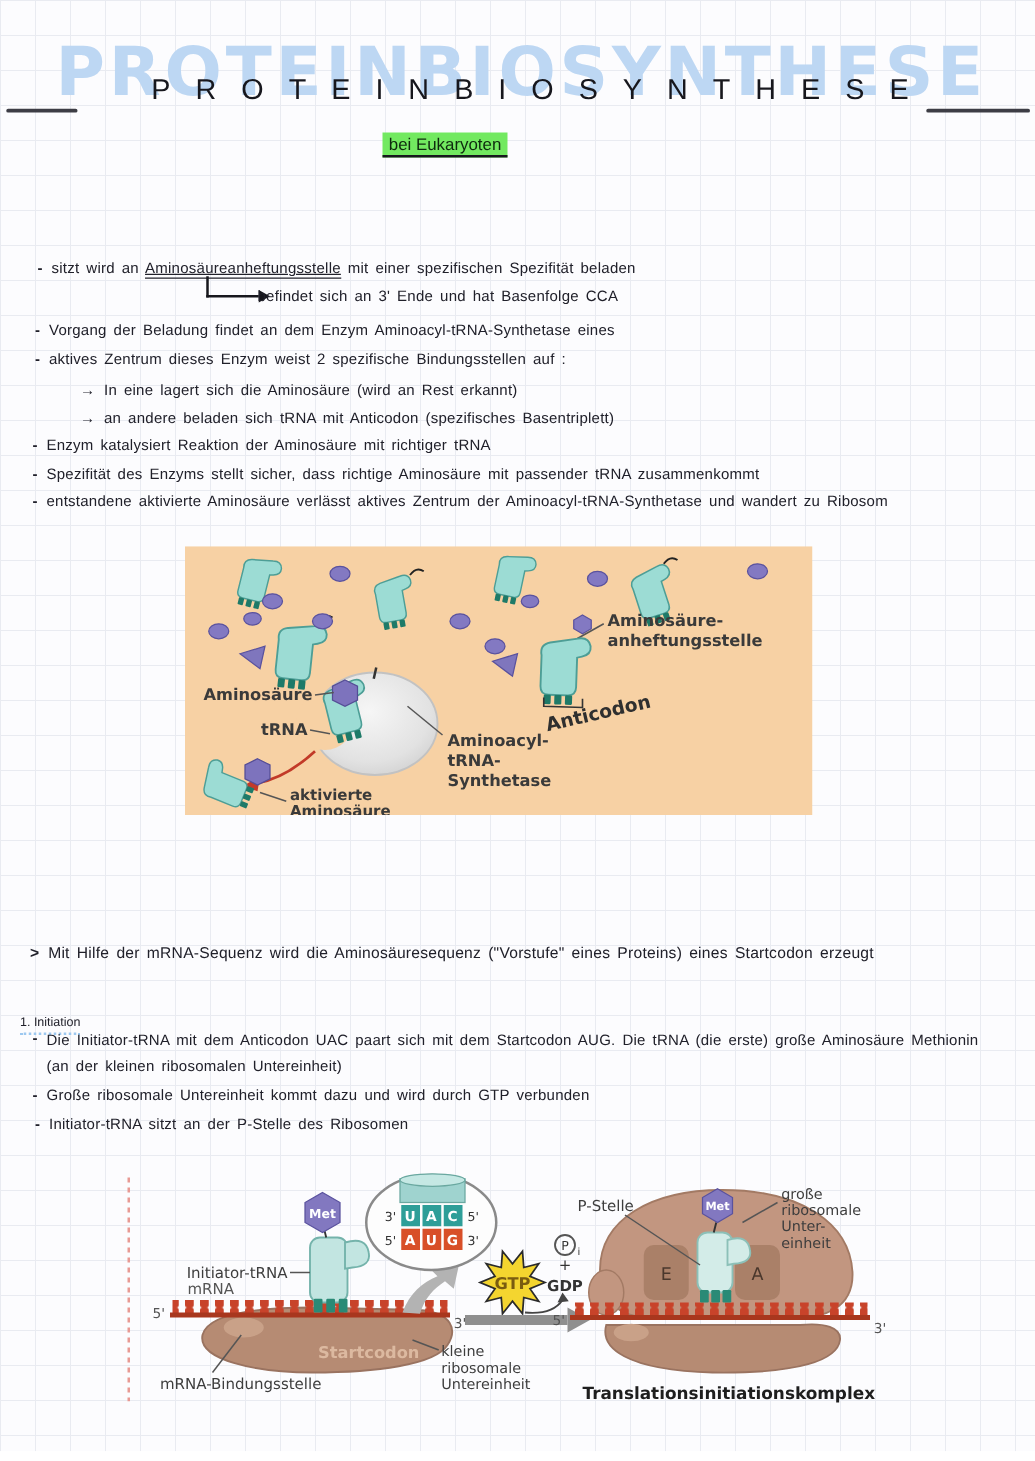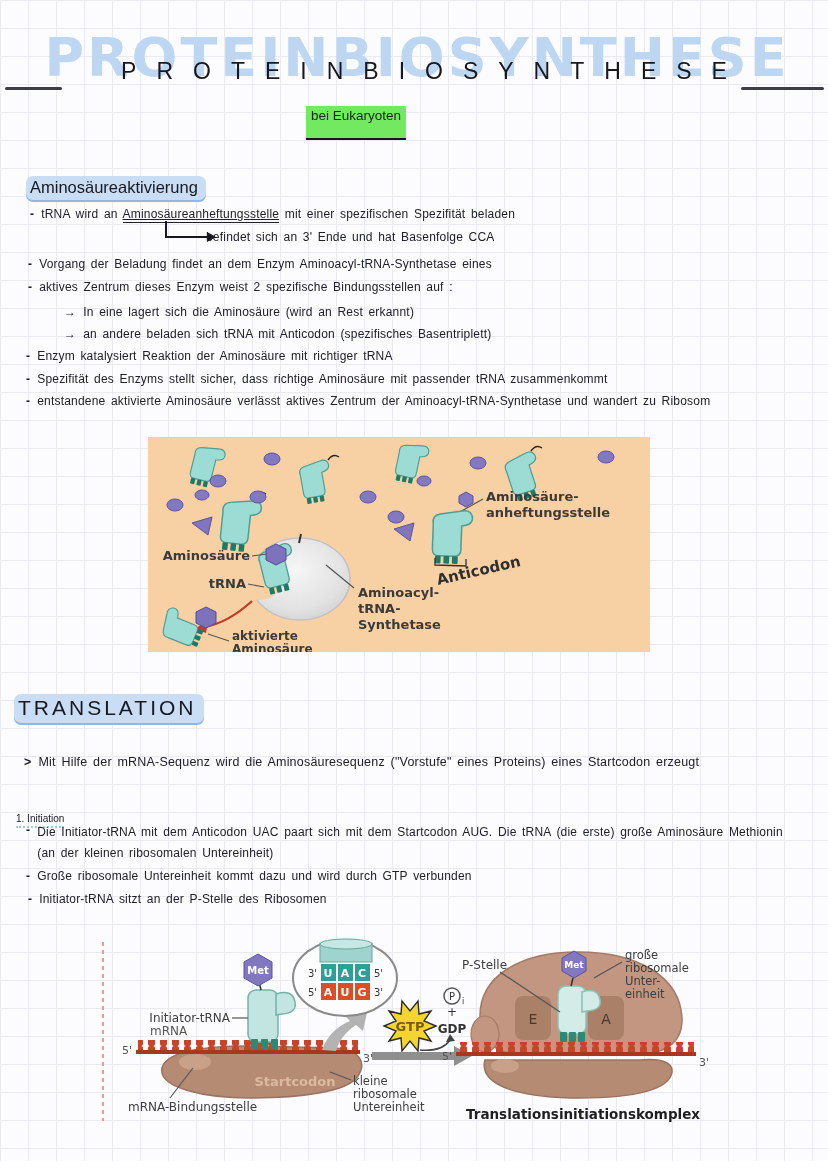"bei Eukaryoten" .subtitle { padding: 2px 5px 15px -> 2px 5px 1px }
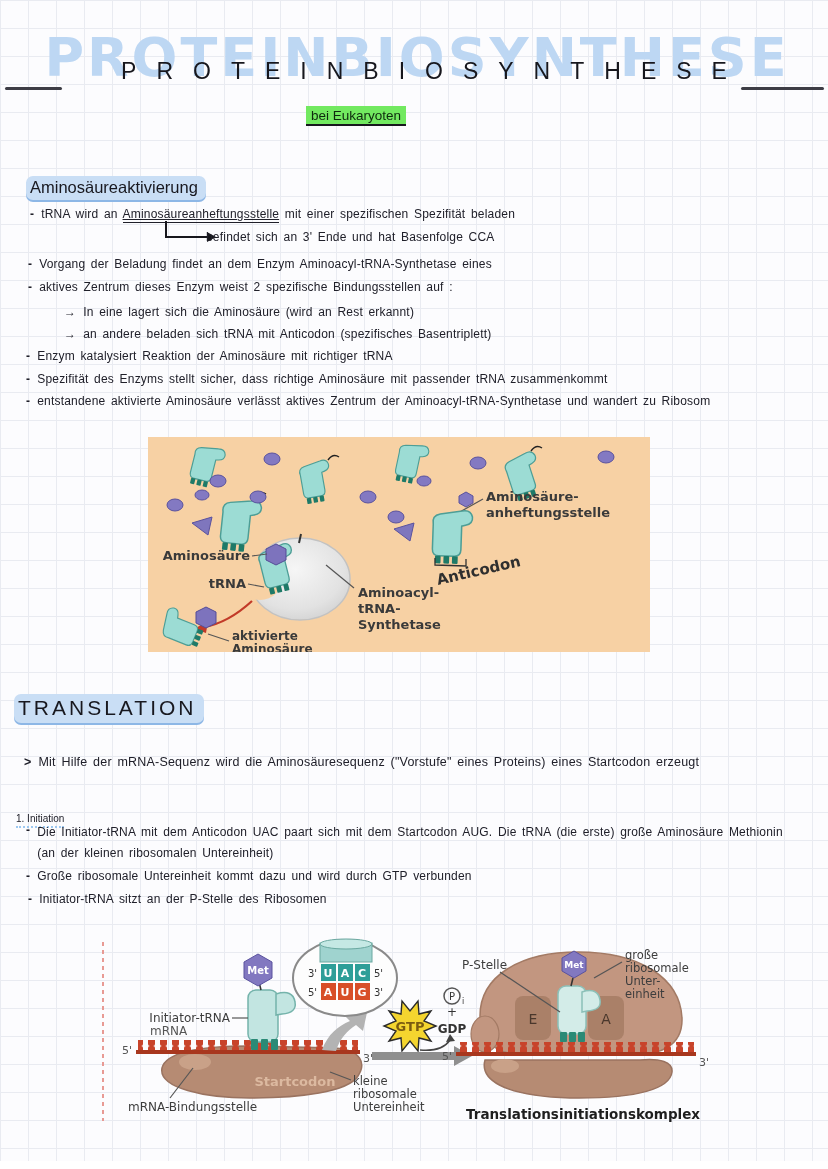"Aminosäureaktivierung" div.abs { html: <div> <span>Aminosäureaktivierung</span> </div> -> none }
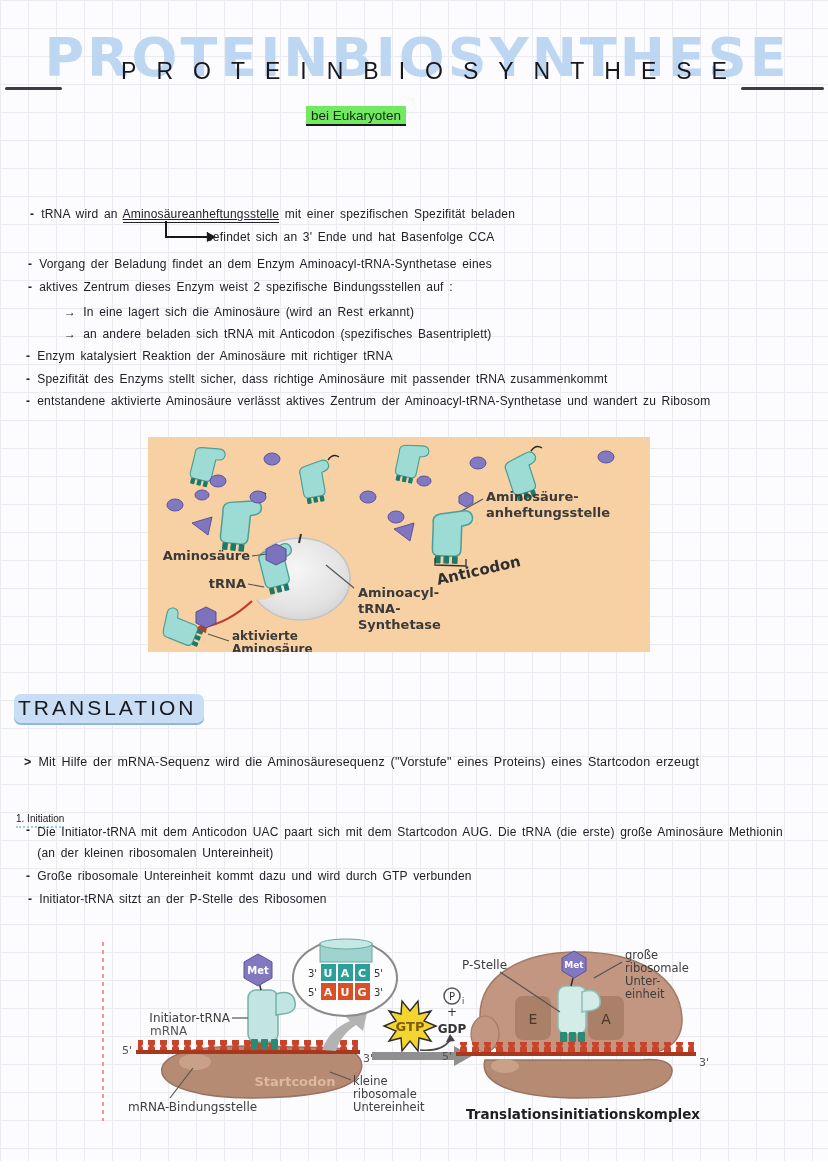"tRNA wird an" span { text: tRNA -> sitzt }
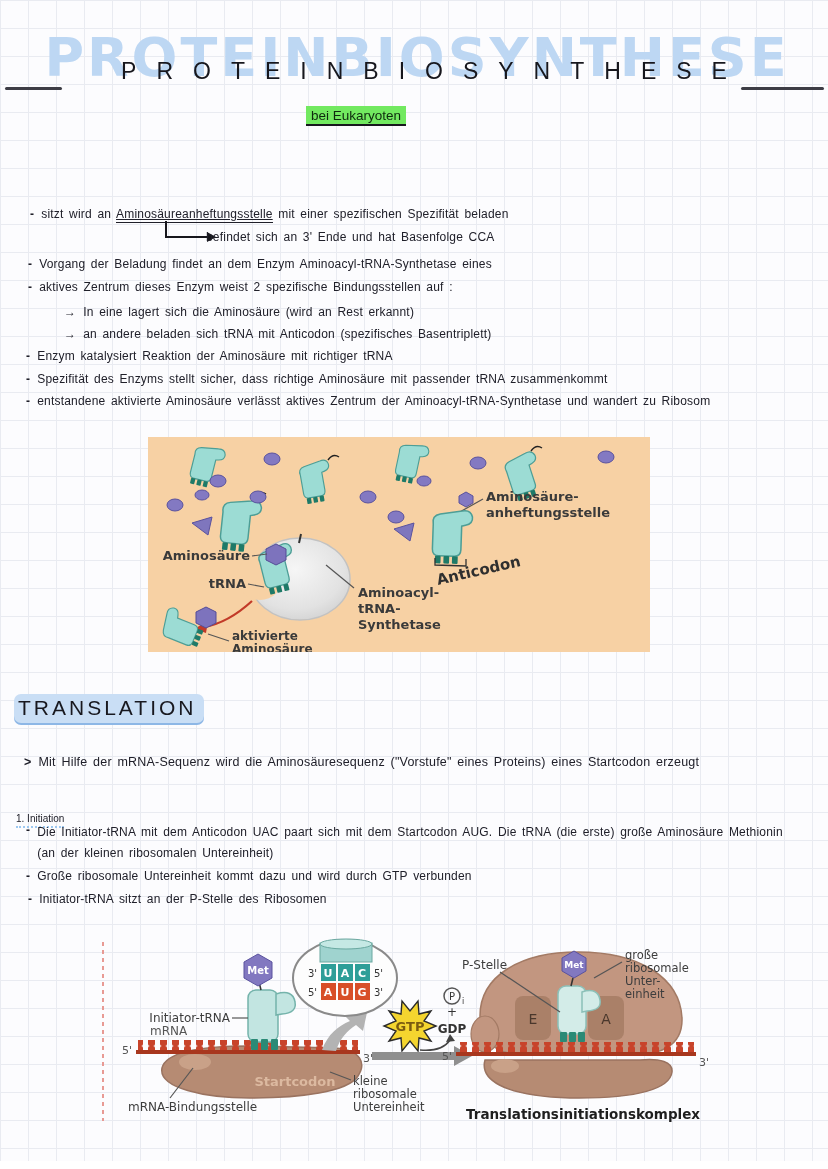"TRANSLATION" div.abs { html: <div> <span>TRANSLATION</span> </div> -> none }
